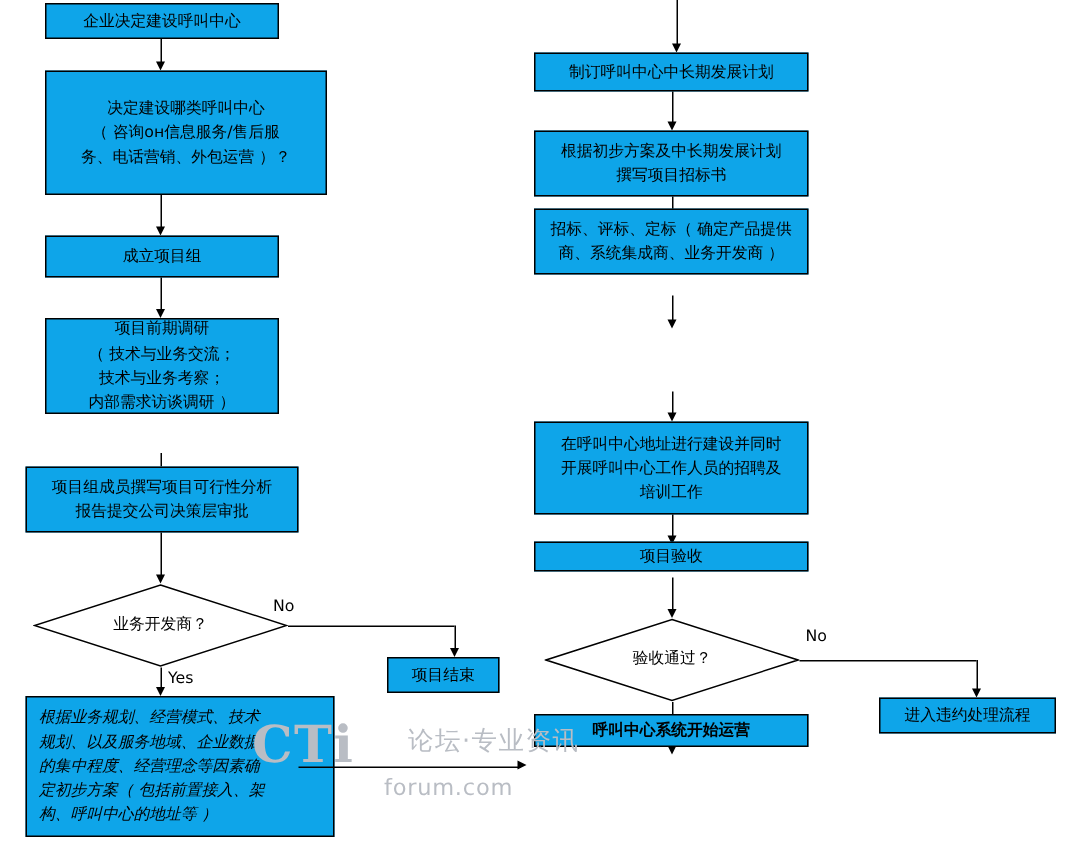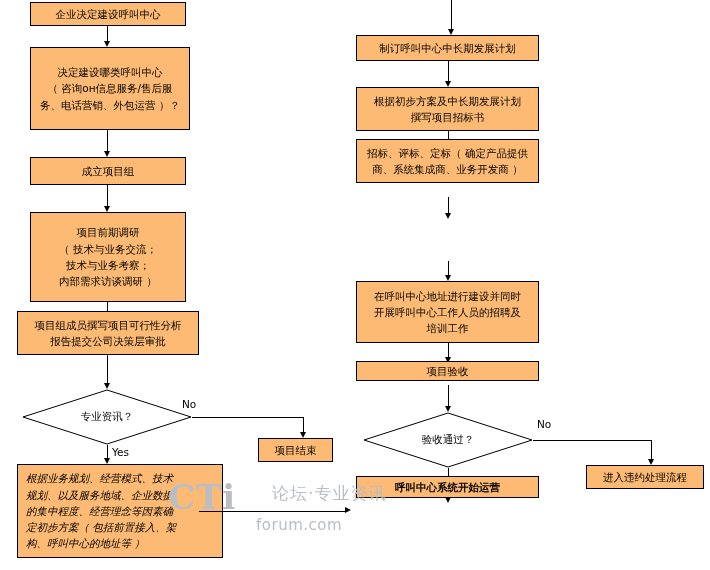"企业决定建设呼叫中心" .node { background: #fdba74 -> #0ea5e9 }
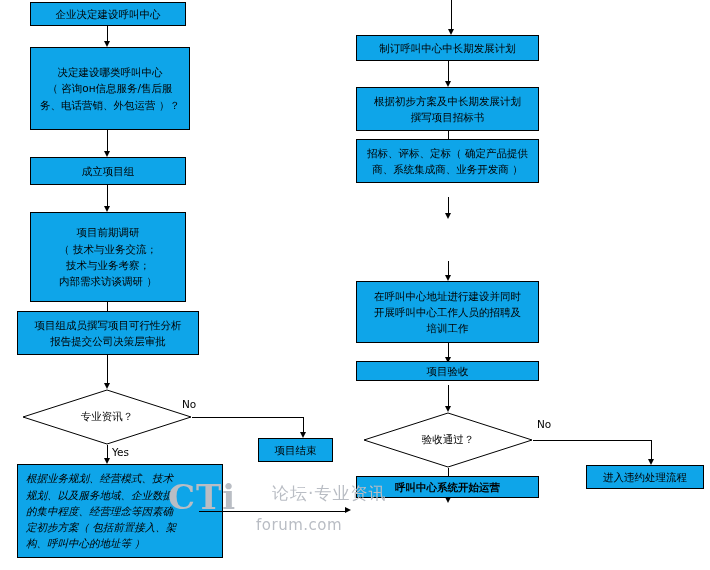"决定建设哪类呼叫中心" div.node { width: 160px -> 188px }
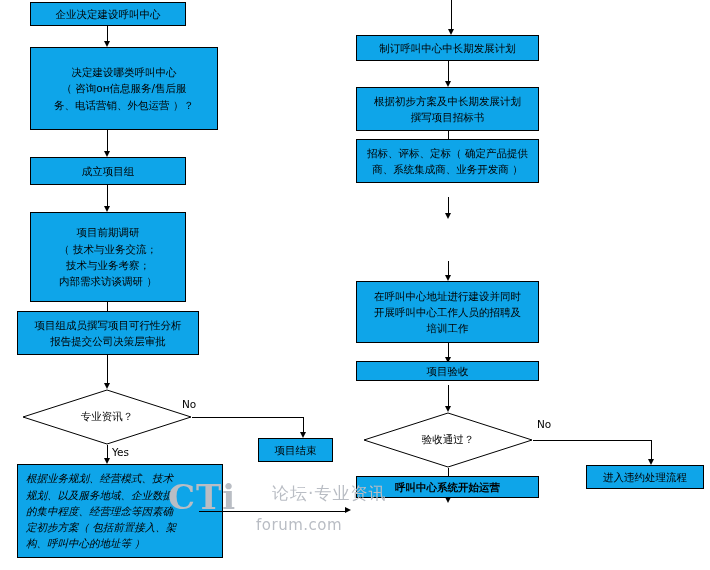"项目前期调研" div.node { height: 90px -> 64px }
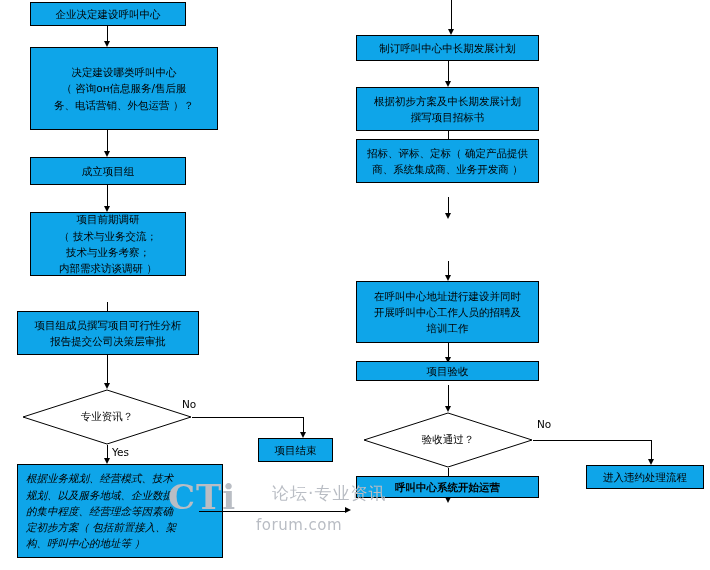"专业资讯？" div.dtext { text: 专业资讯 -> 业务开发商 }
